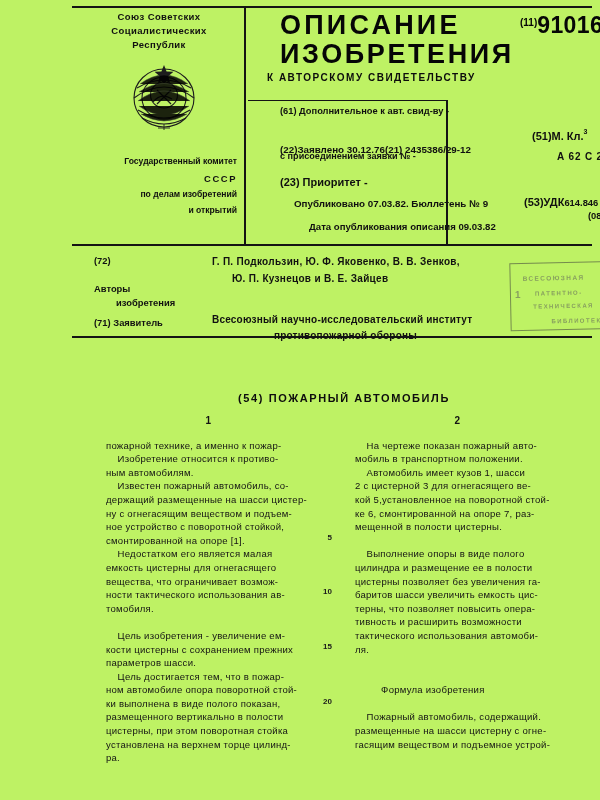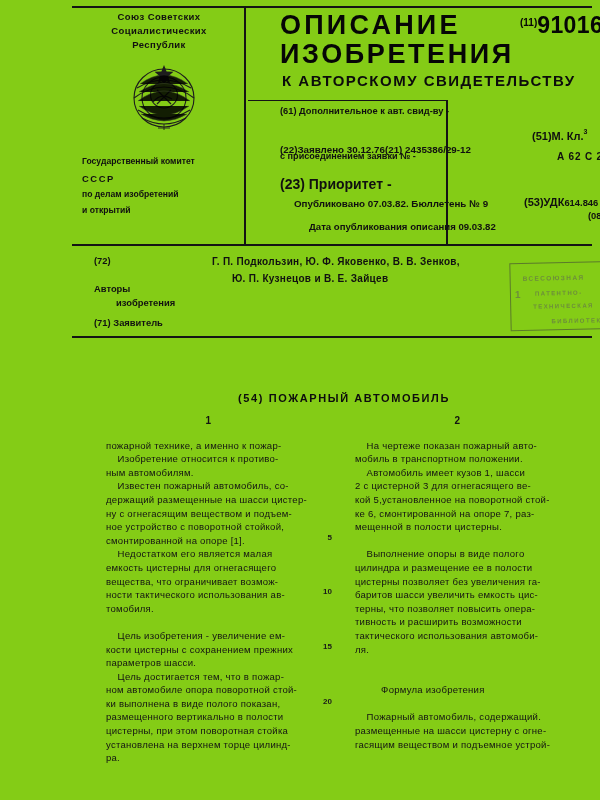"Союз Советских" .page { background: #84cc16 -> #bef264 }
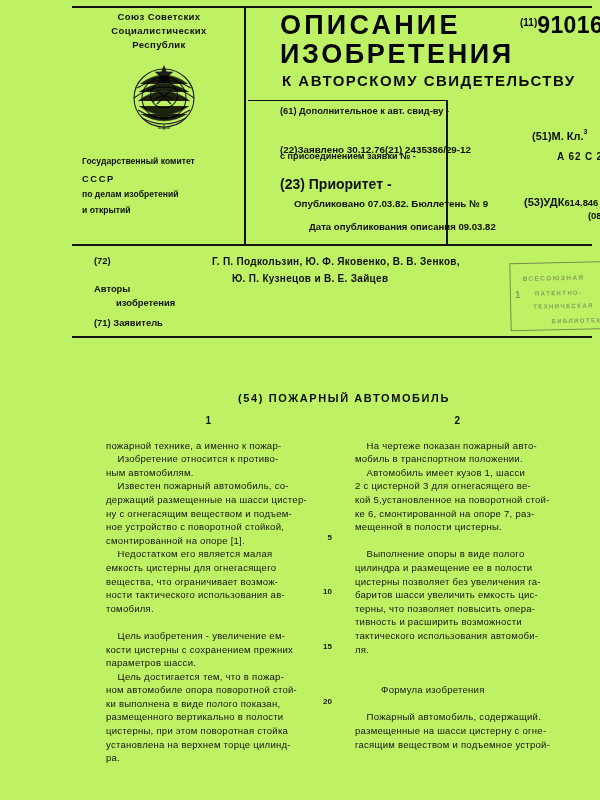"К АВТОРСКОМУ СВИДЕТЕЛЬСТВУ" .kavt { font-size: 15px -> 10px; left: 210px -> 195px }
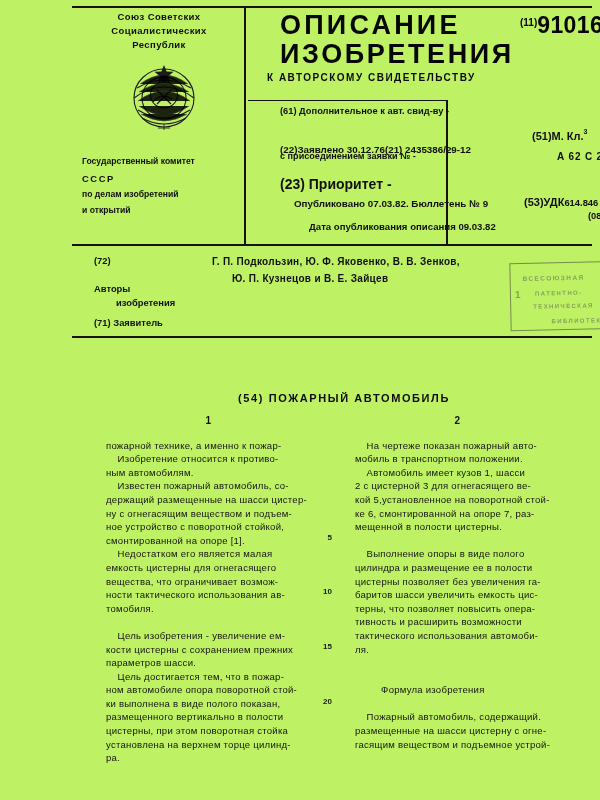"Государственный комитет" .gos-block { text-align: left -> right }
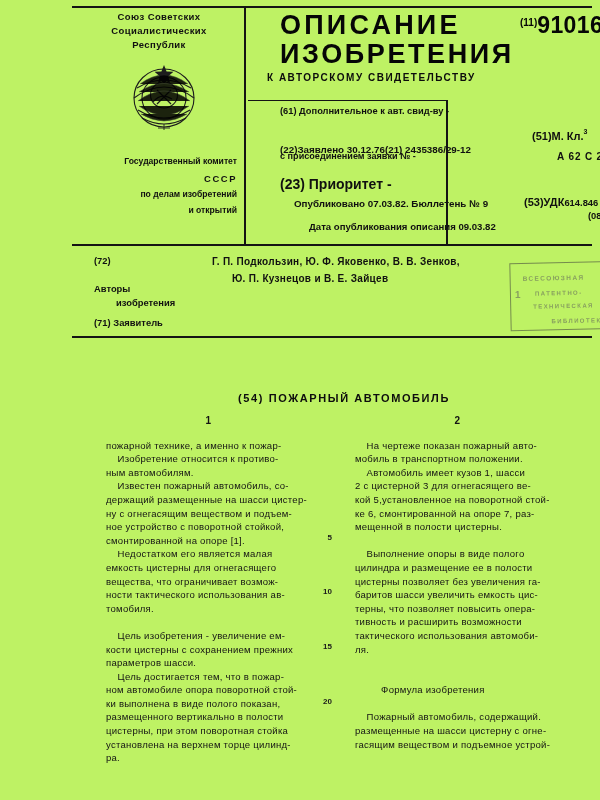"(23) Приоритет -" .f23 { font-size: 14px -> 11px }
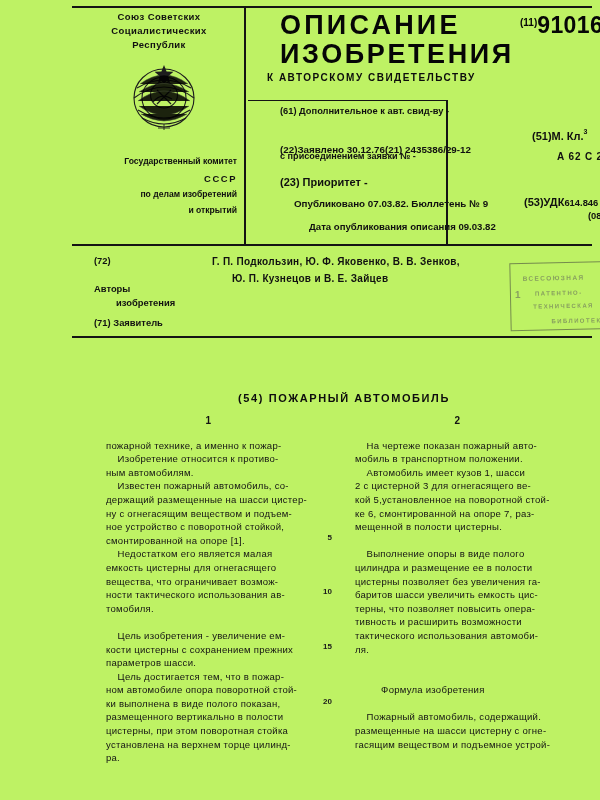"Всесоюзный научно-исследовательский" div.applicant { html: none -> <div> <div>Всесоюзный научно-исследовательский институт</div> <div>противопожарной обороны</div> </div> }
